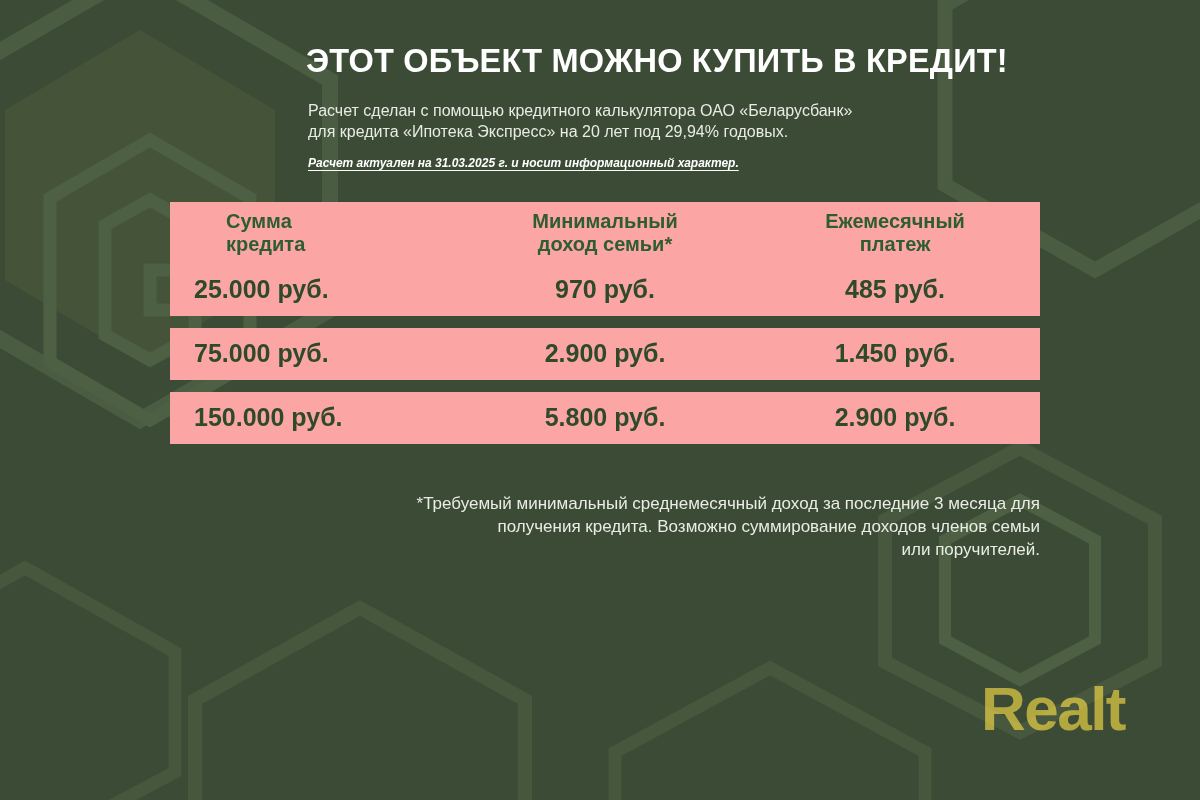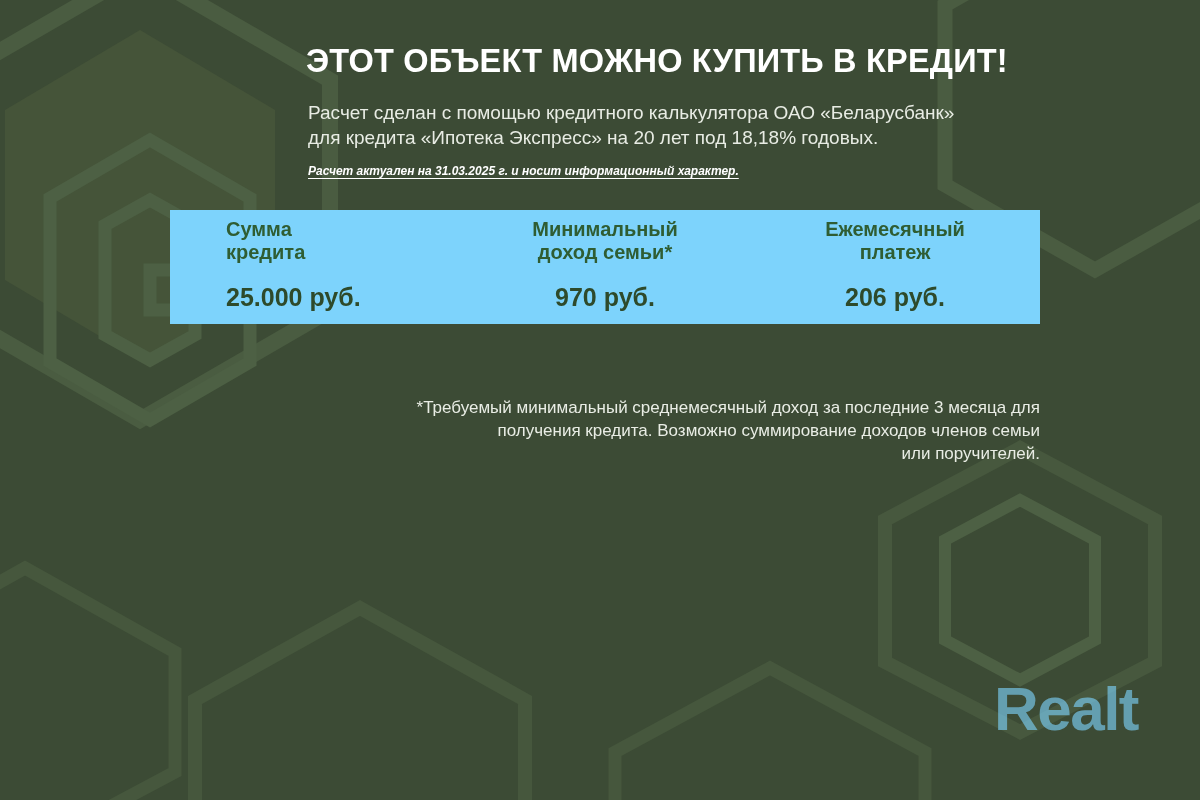"Расчет сделан с помощью кредитного" .subtext { font-size: 19px -> 16px }
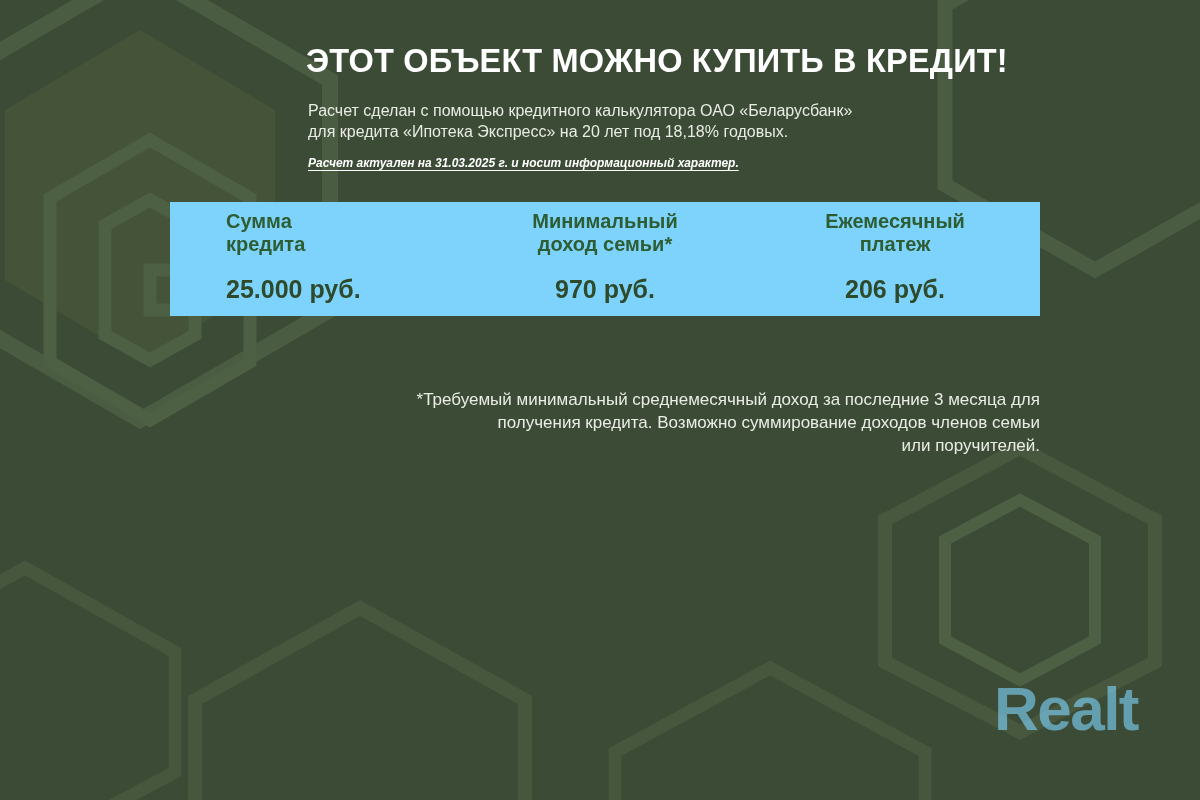"для кредита «Ипотека Экспресс» на" span.line { text: 18,18% -> 29,94% }
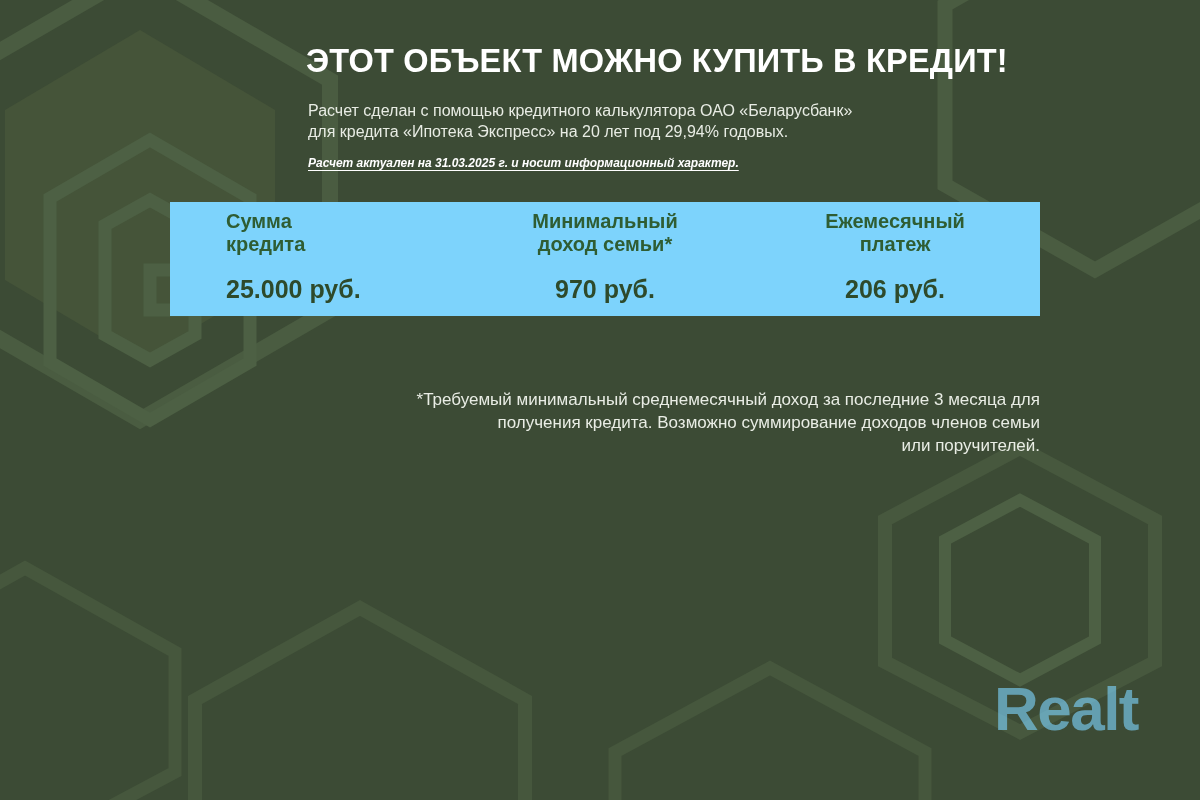"Сумма" .row.white { background: #7dd3fc -> #fca5a5 }
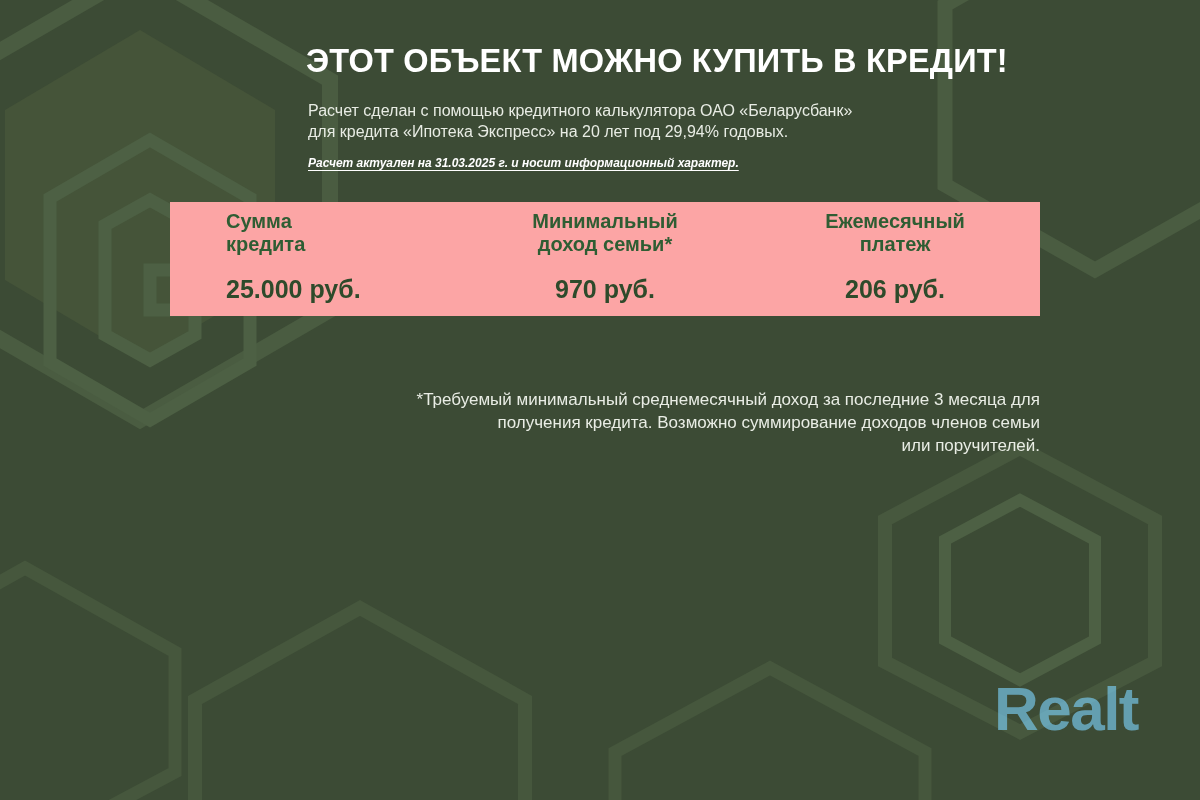"25.000 руб." .cell.col1 { padding-left: 56px -> 24px }
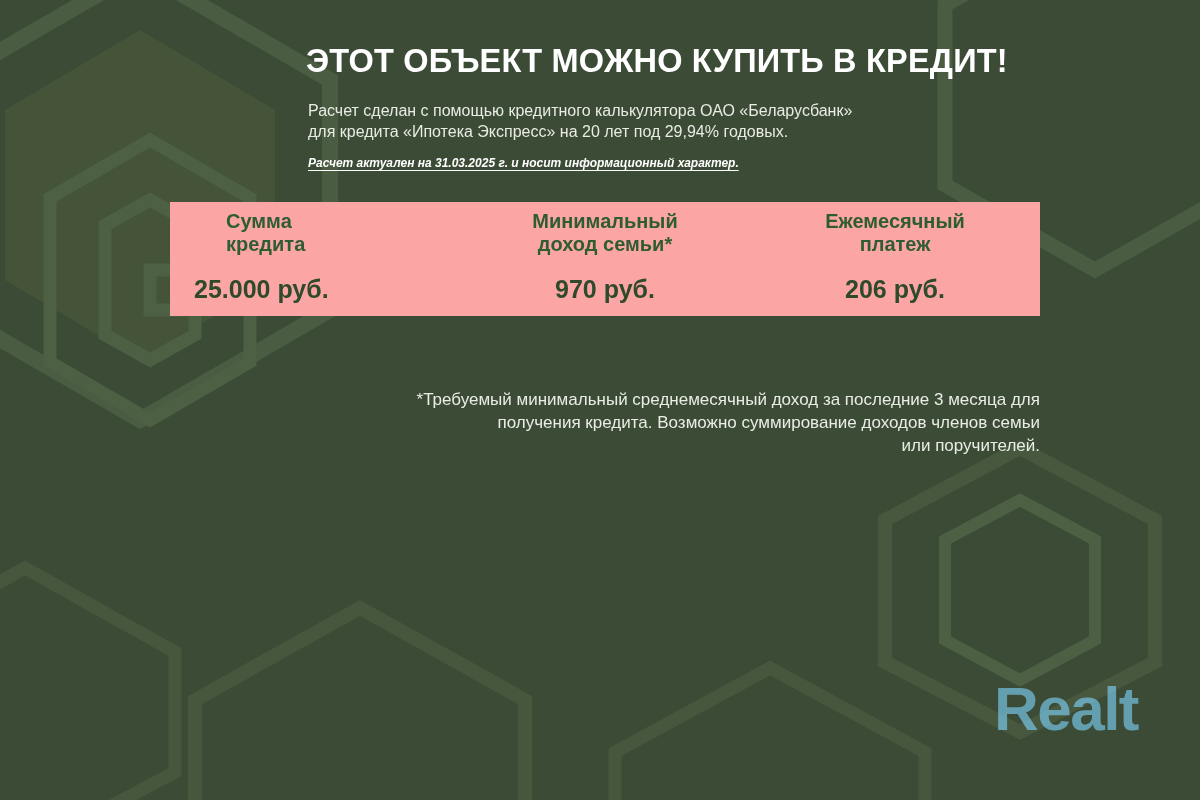"206 руб." td.cell { text: 206 -> 485 }
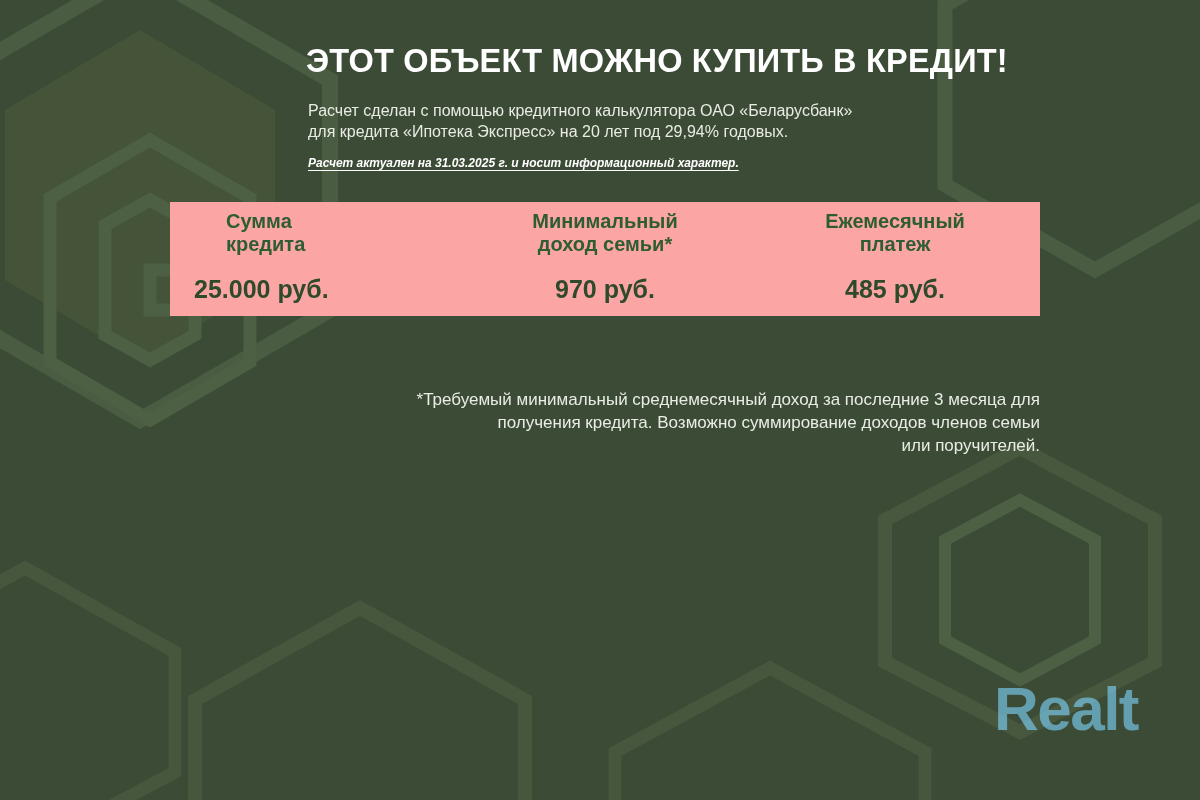"75.000 руб." tr.row { html: none -> <tr> <td>75.000 руб.</td> <td>2.900 руб.</td> <td>1.450 руб.</td> </tr> }
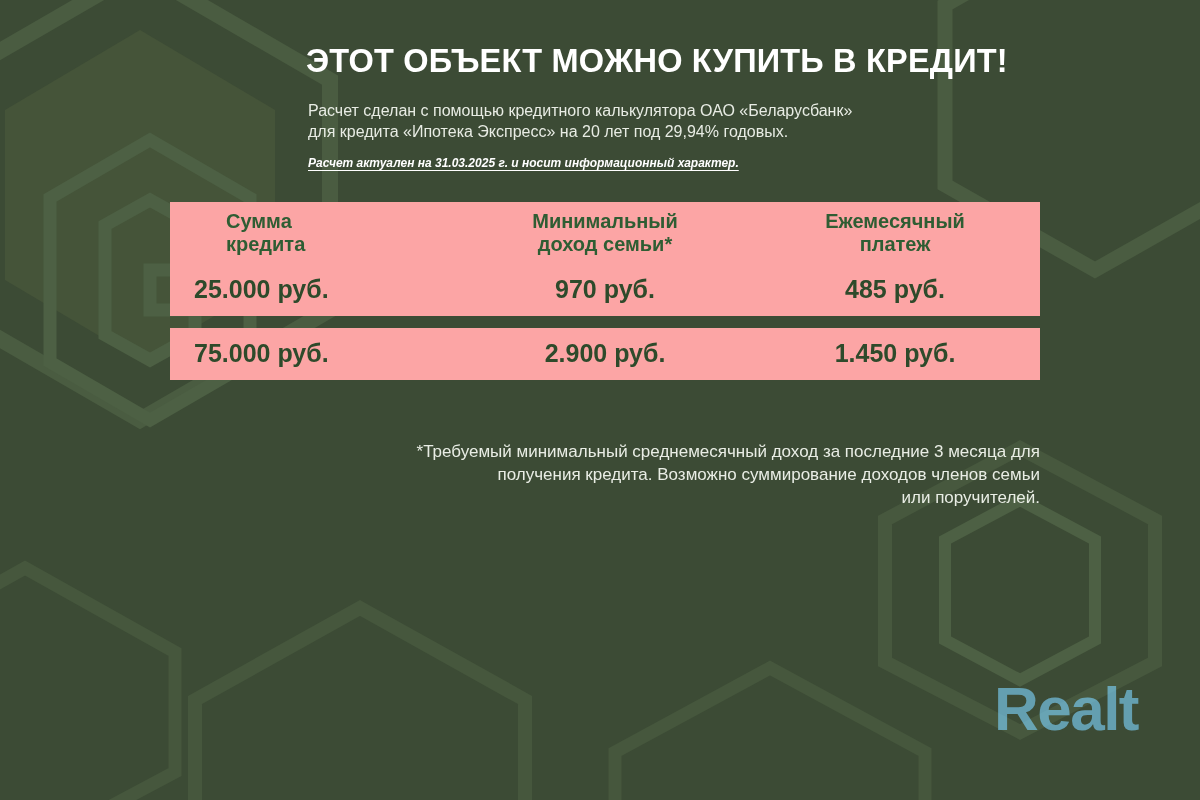"150.000 руб." tr.row { html: none -> <tr> <td>150.000 руб.</td> <td>5.800 руб.</td> <td>2.900 руб.</td> </tr> }
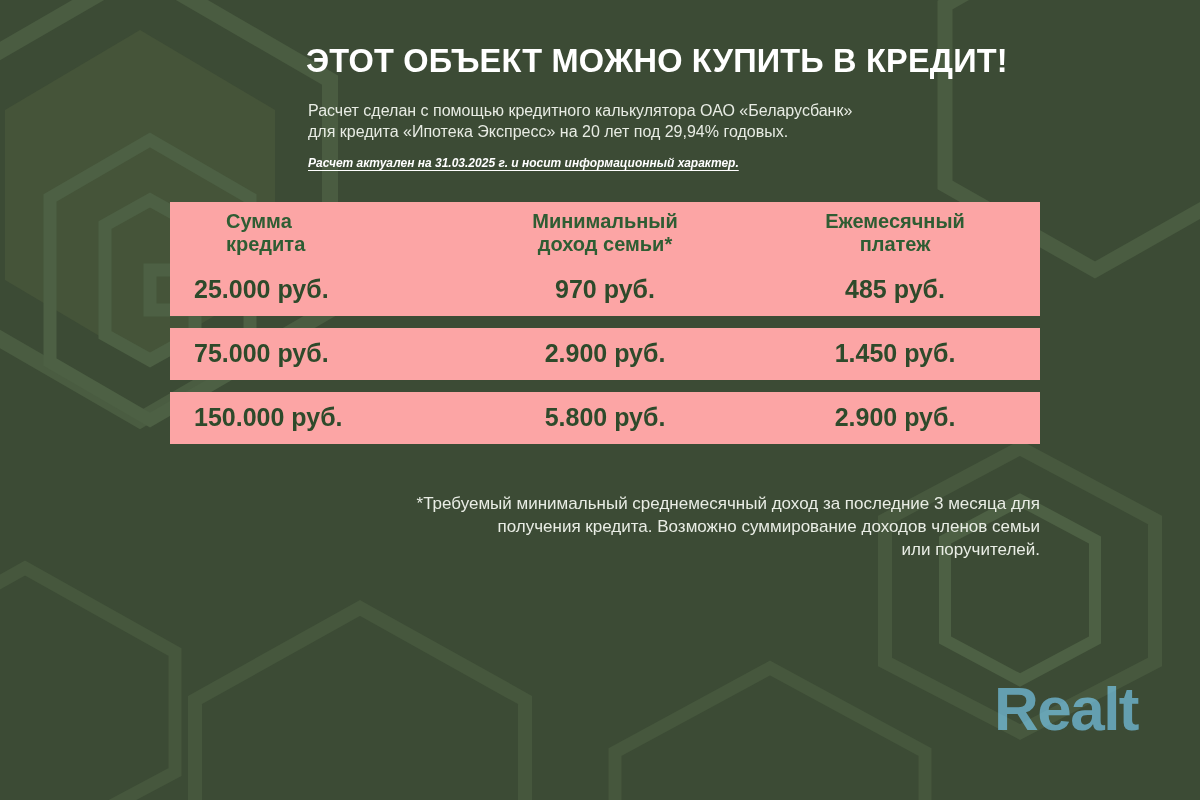"Realt" .logo { color: #7dd3fc -> #fde047; right: 62px -> 75px }
